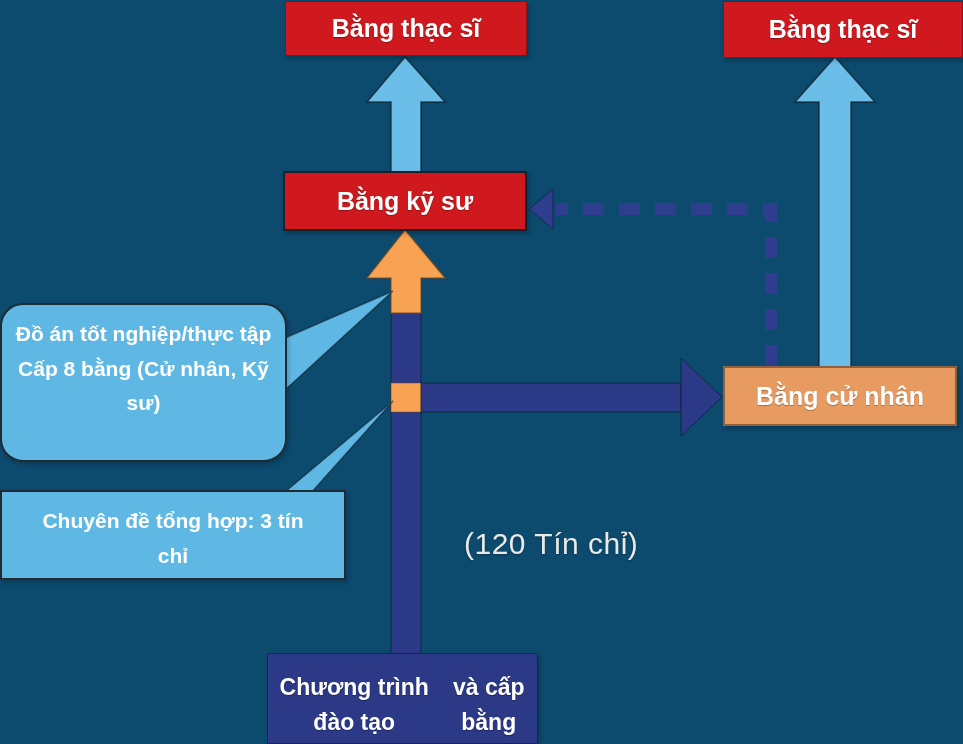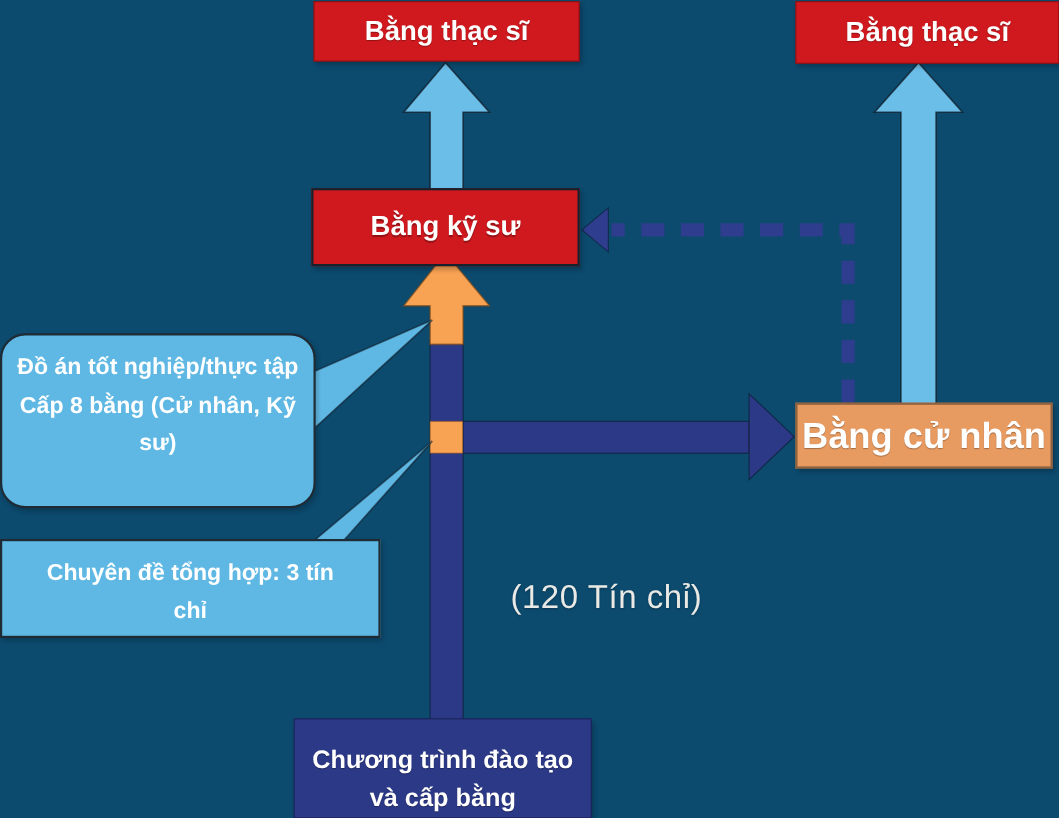"Bằng kỹ sư" #engineer { height: 71px -> 60px }
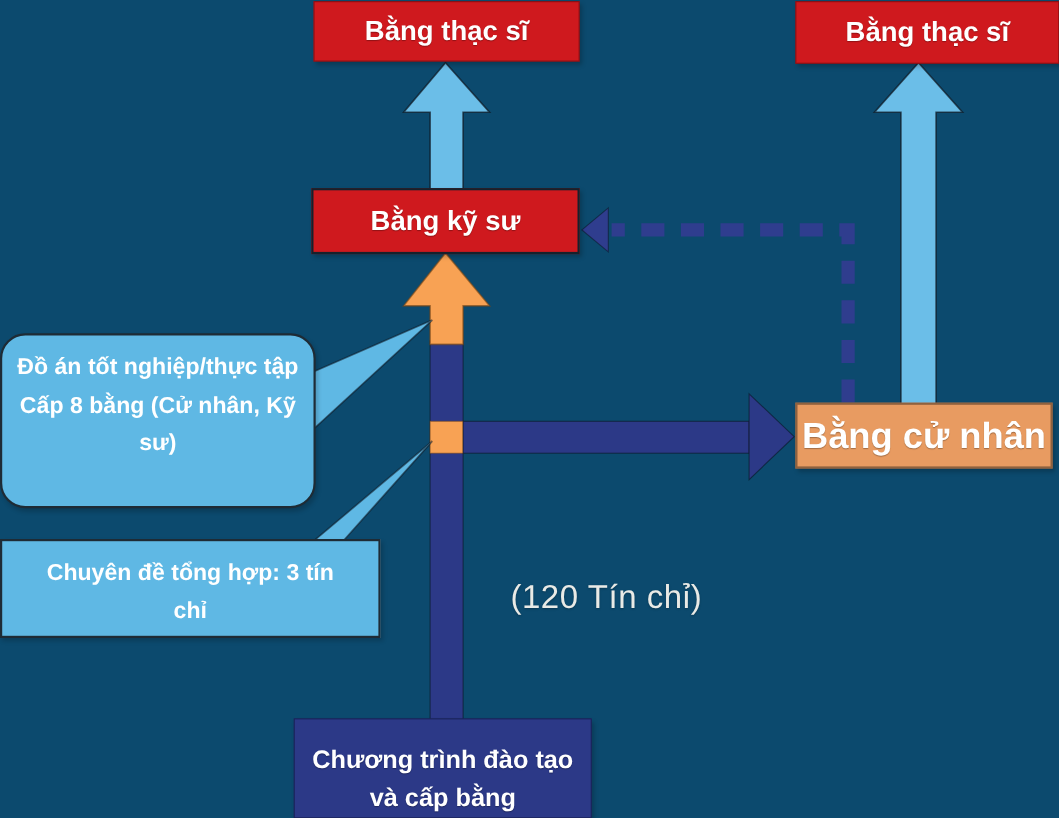"Bằng cử nhân" .node.orange { font-size: 33px -> 25px }
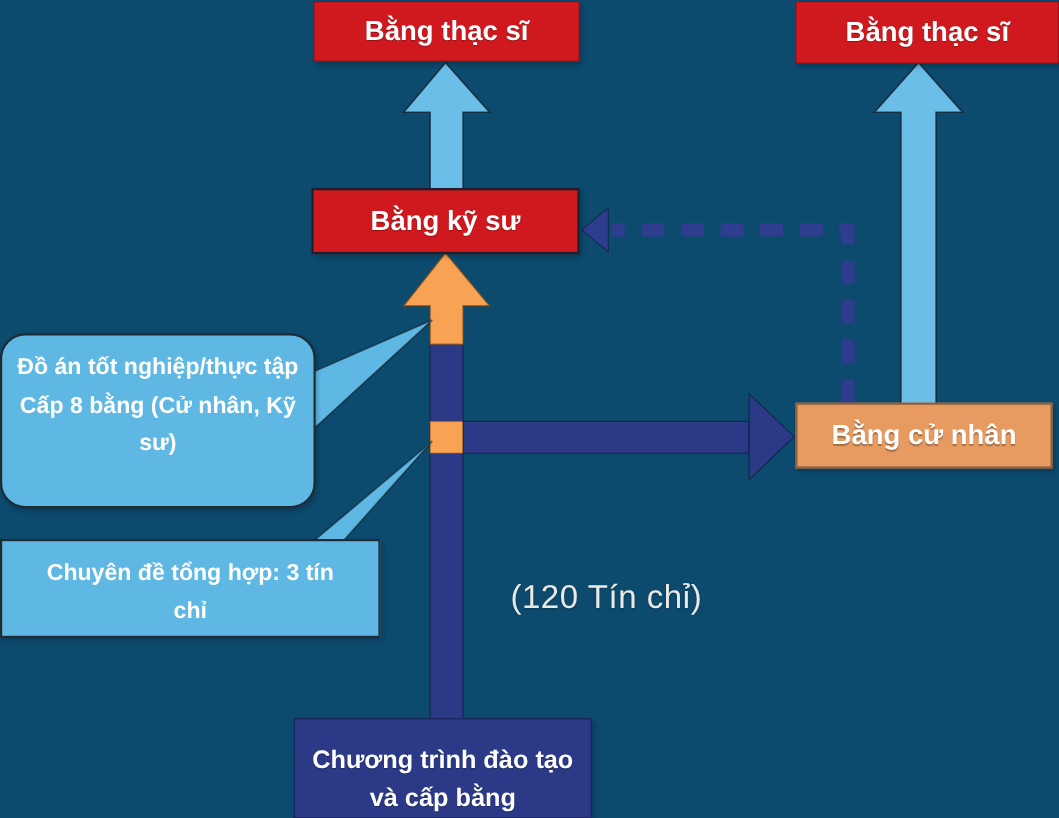"Chương trình đào tạo" .node.navy { flex-direction: column -> row; justify-content: flex-end -> center }
